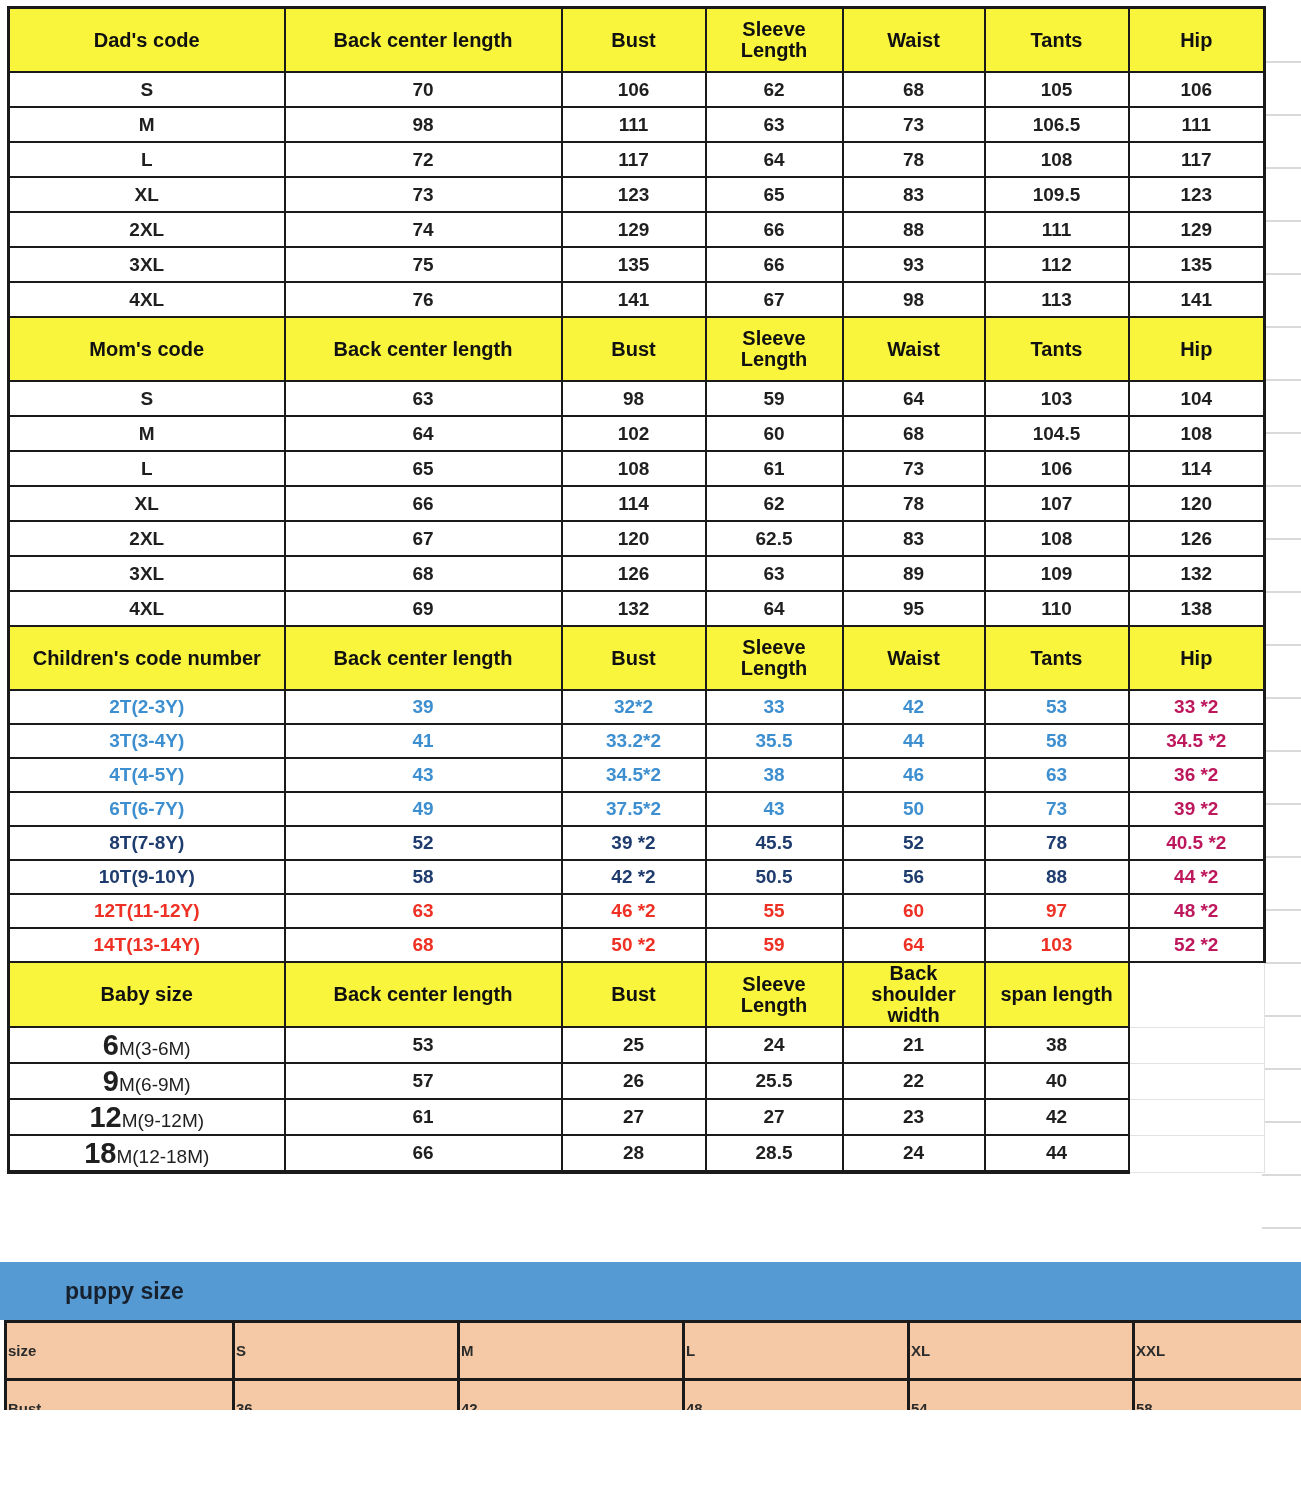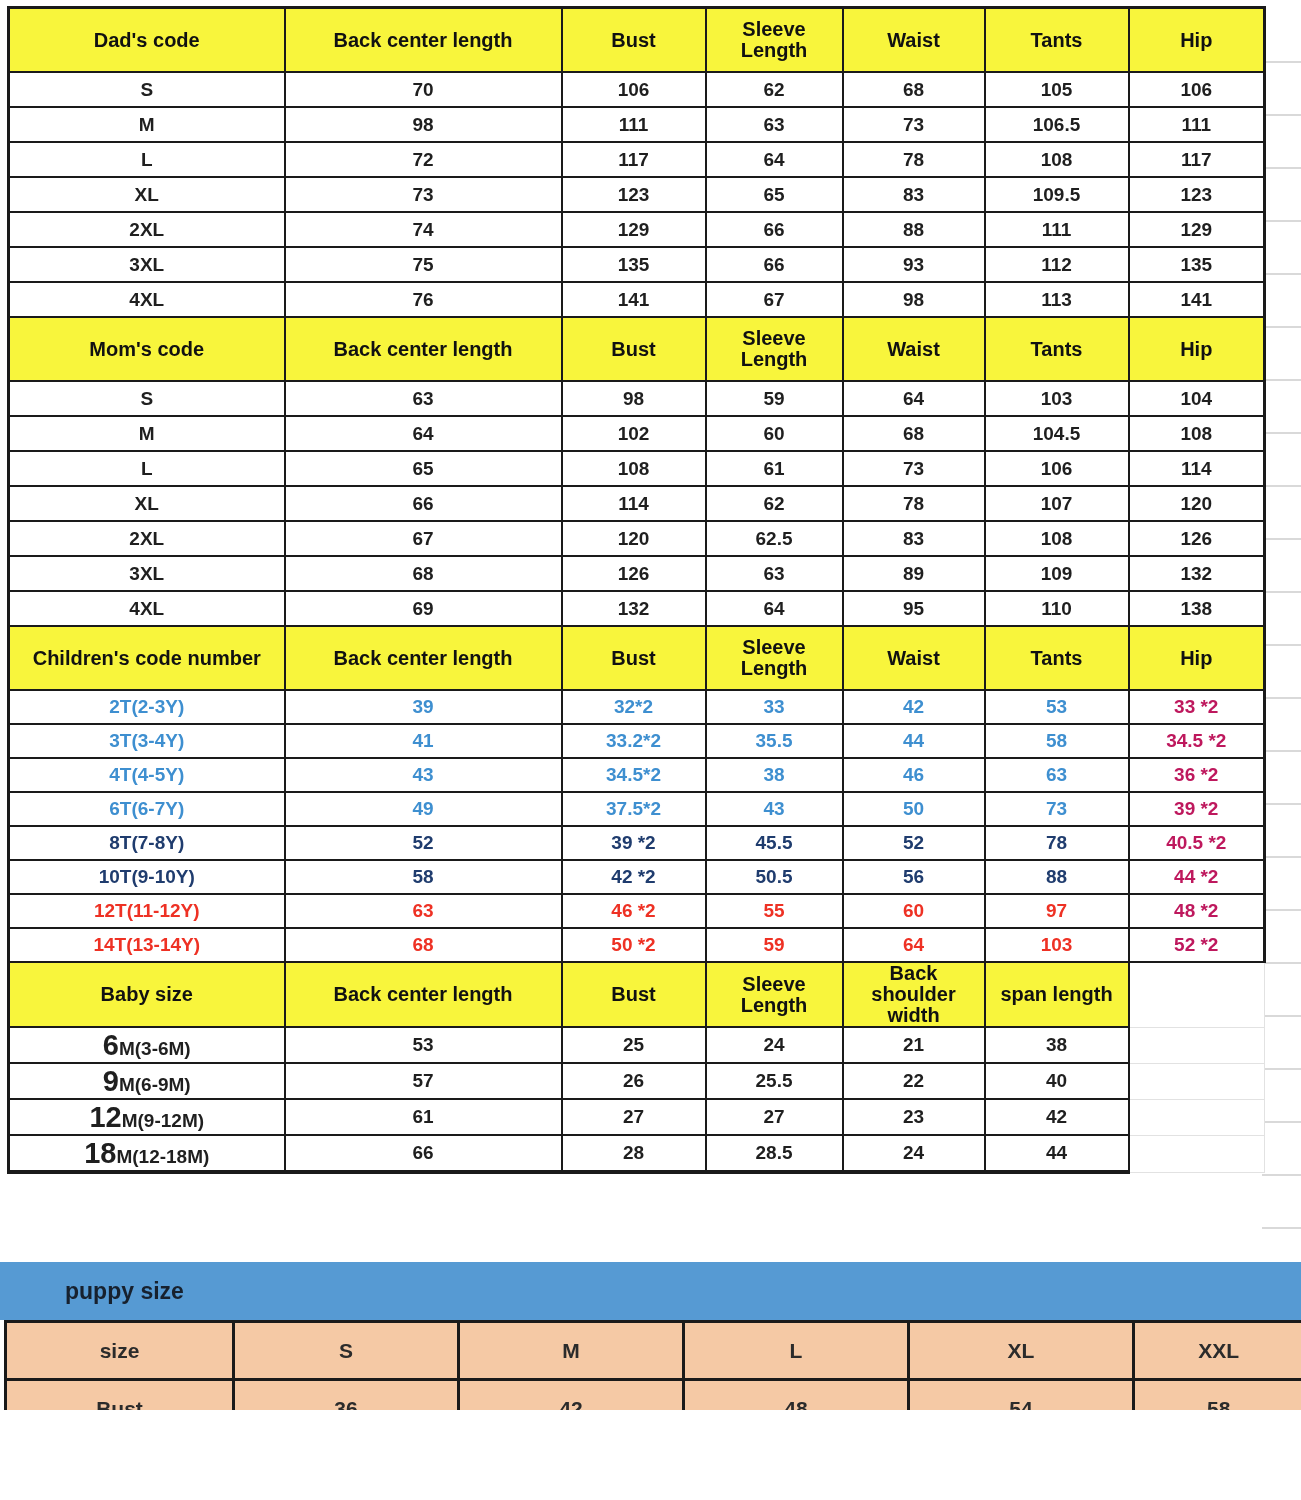"M(3-6M)" td.baby-lab .small { font-weight: 700 -> 400 }
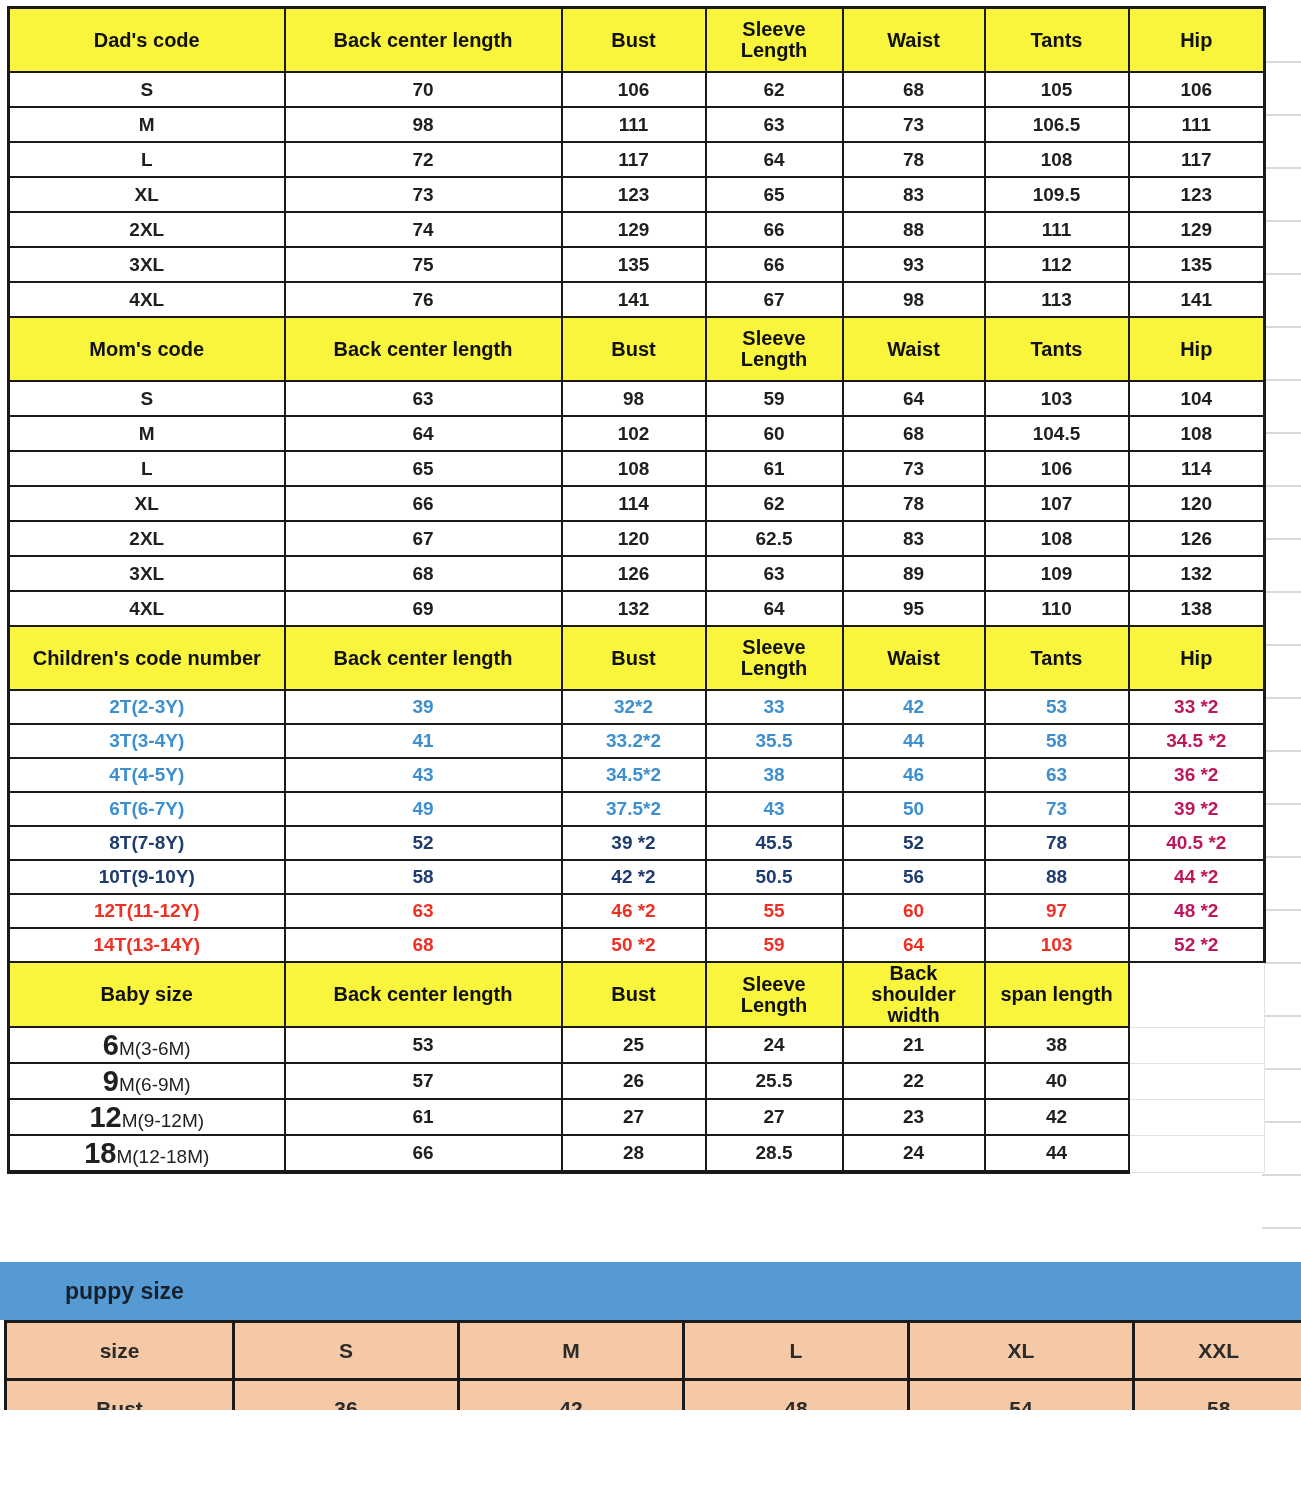"size" table.puppy td { font-size: 21px -> 15px; text-align: center -> none }
